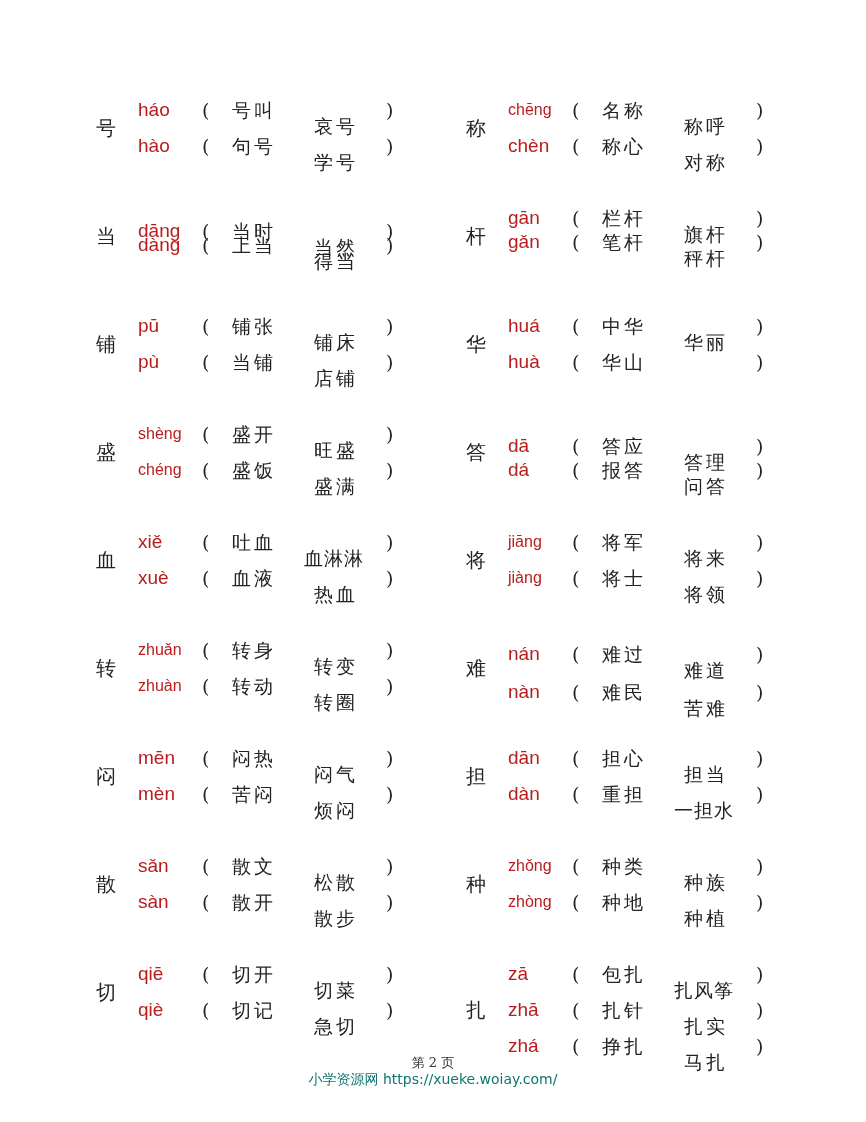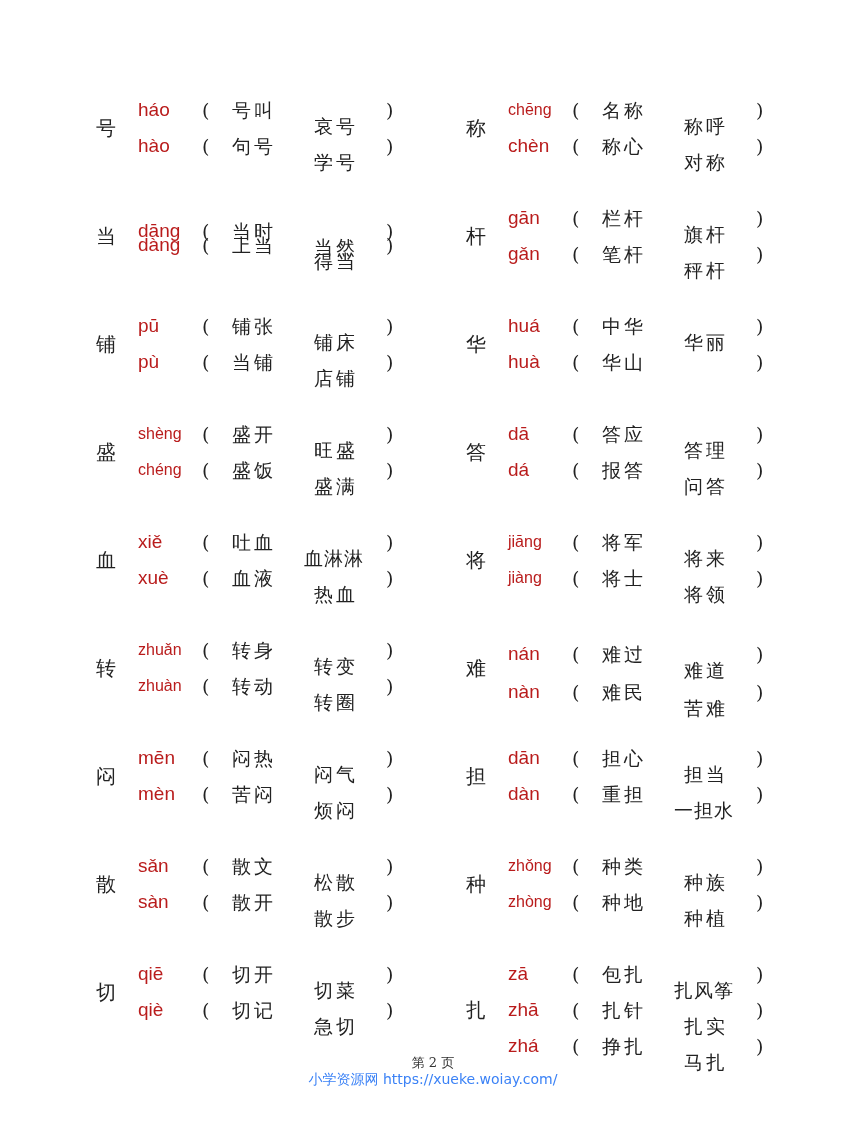"gǎn" div.row { top: 36px -> 24px }
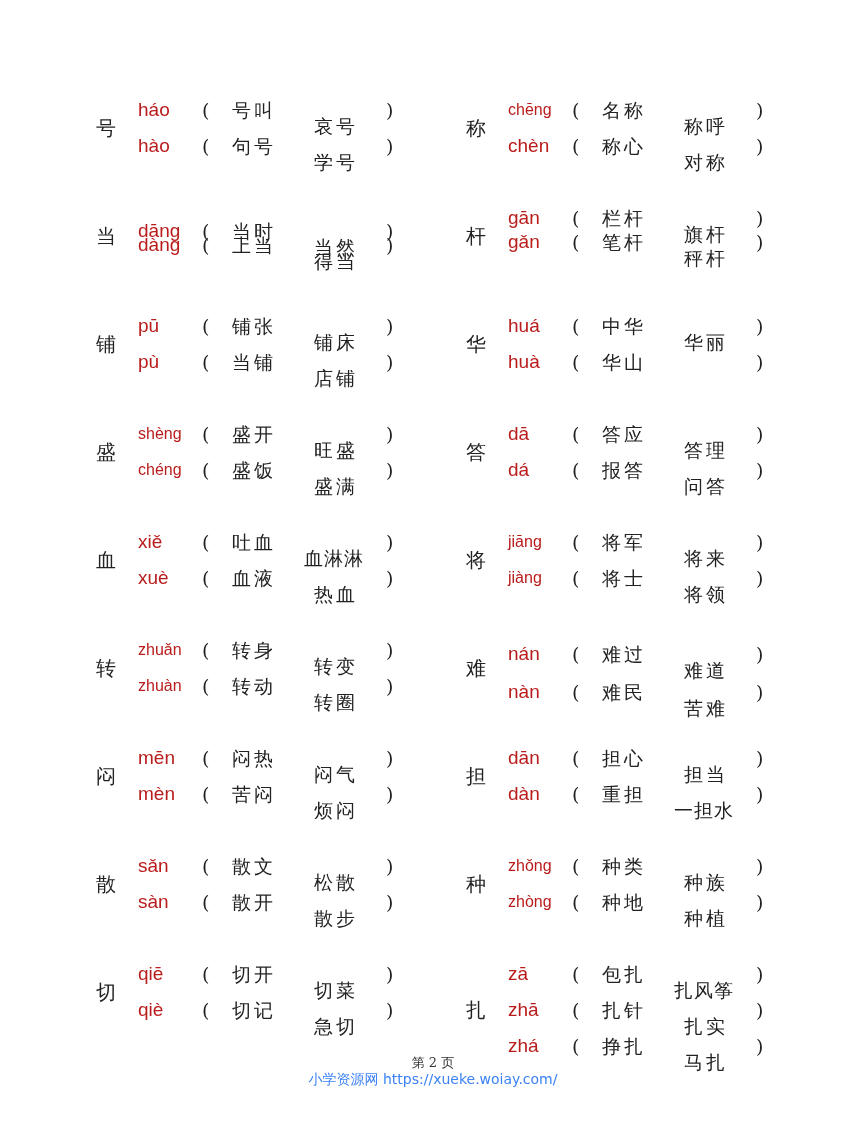"dā" div.row { top: 0px -> 12px }
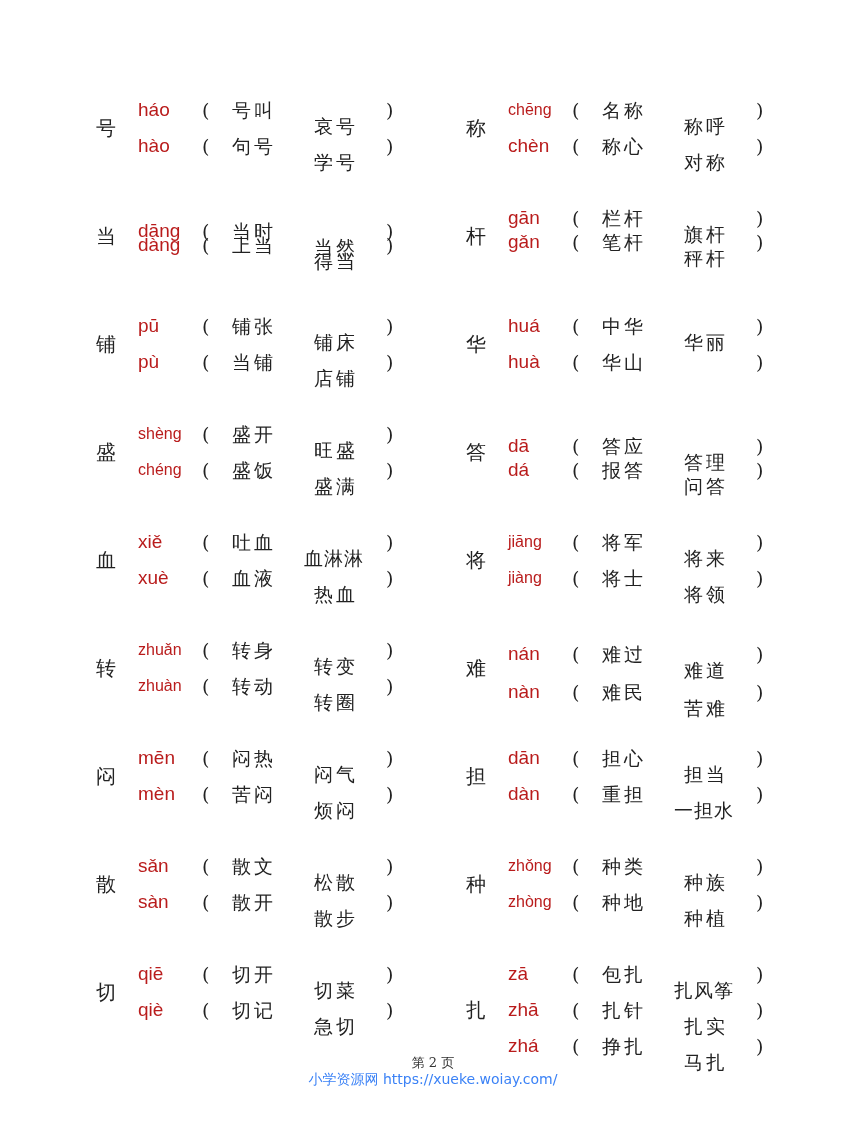"小学资源网 https://xueke.woiay.com/" .footer-site { color: #3b82f6 -> #0f766e }
